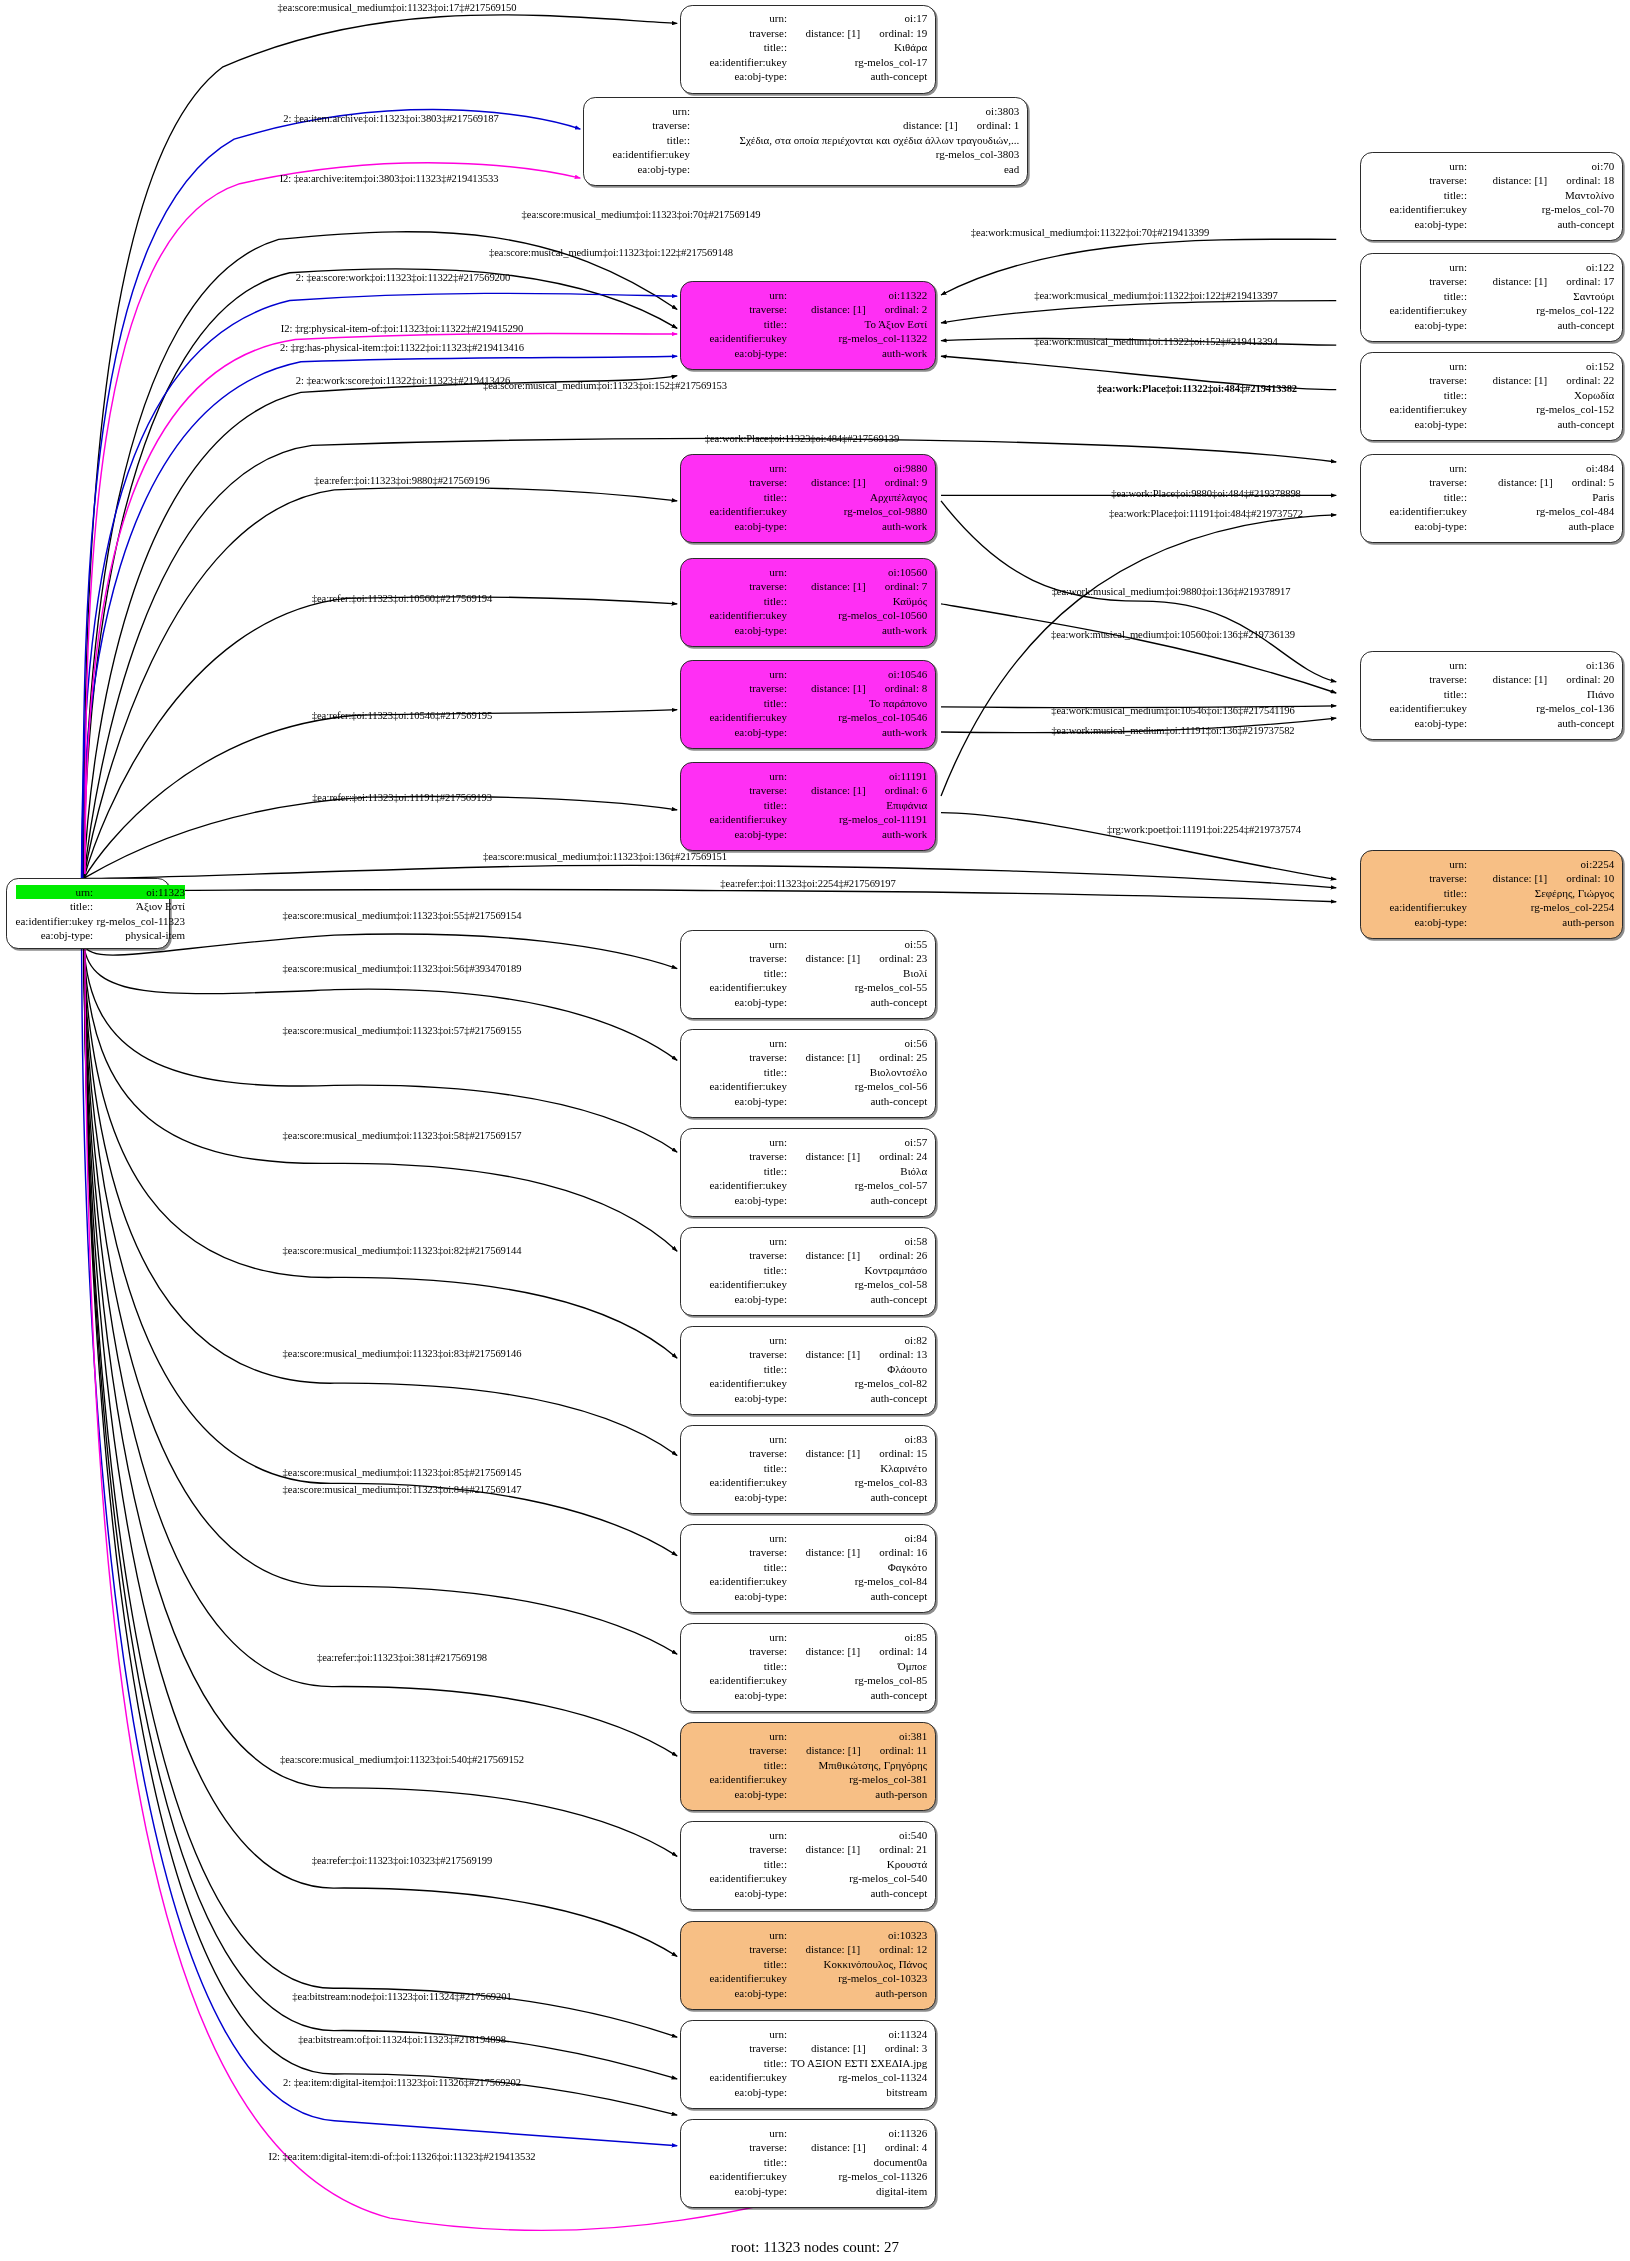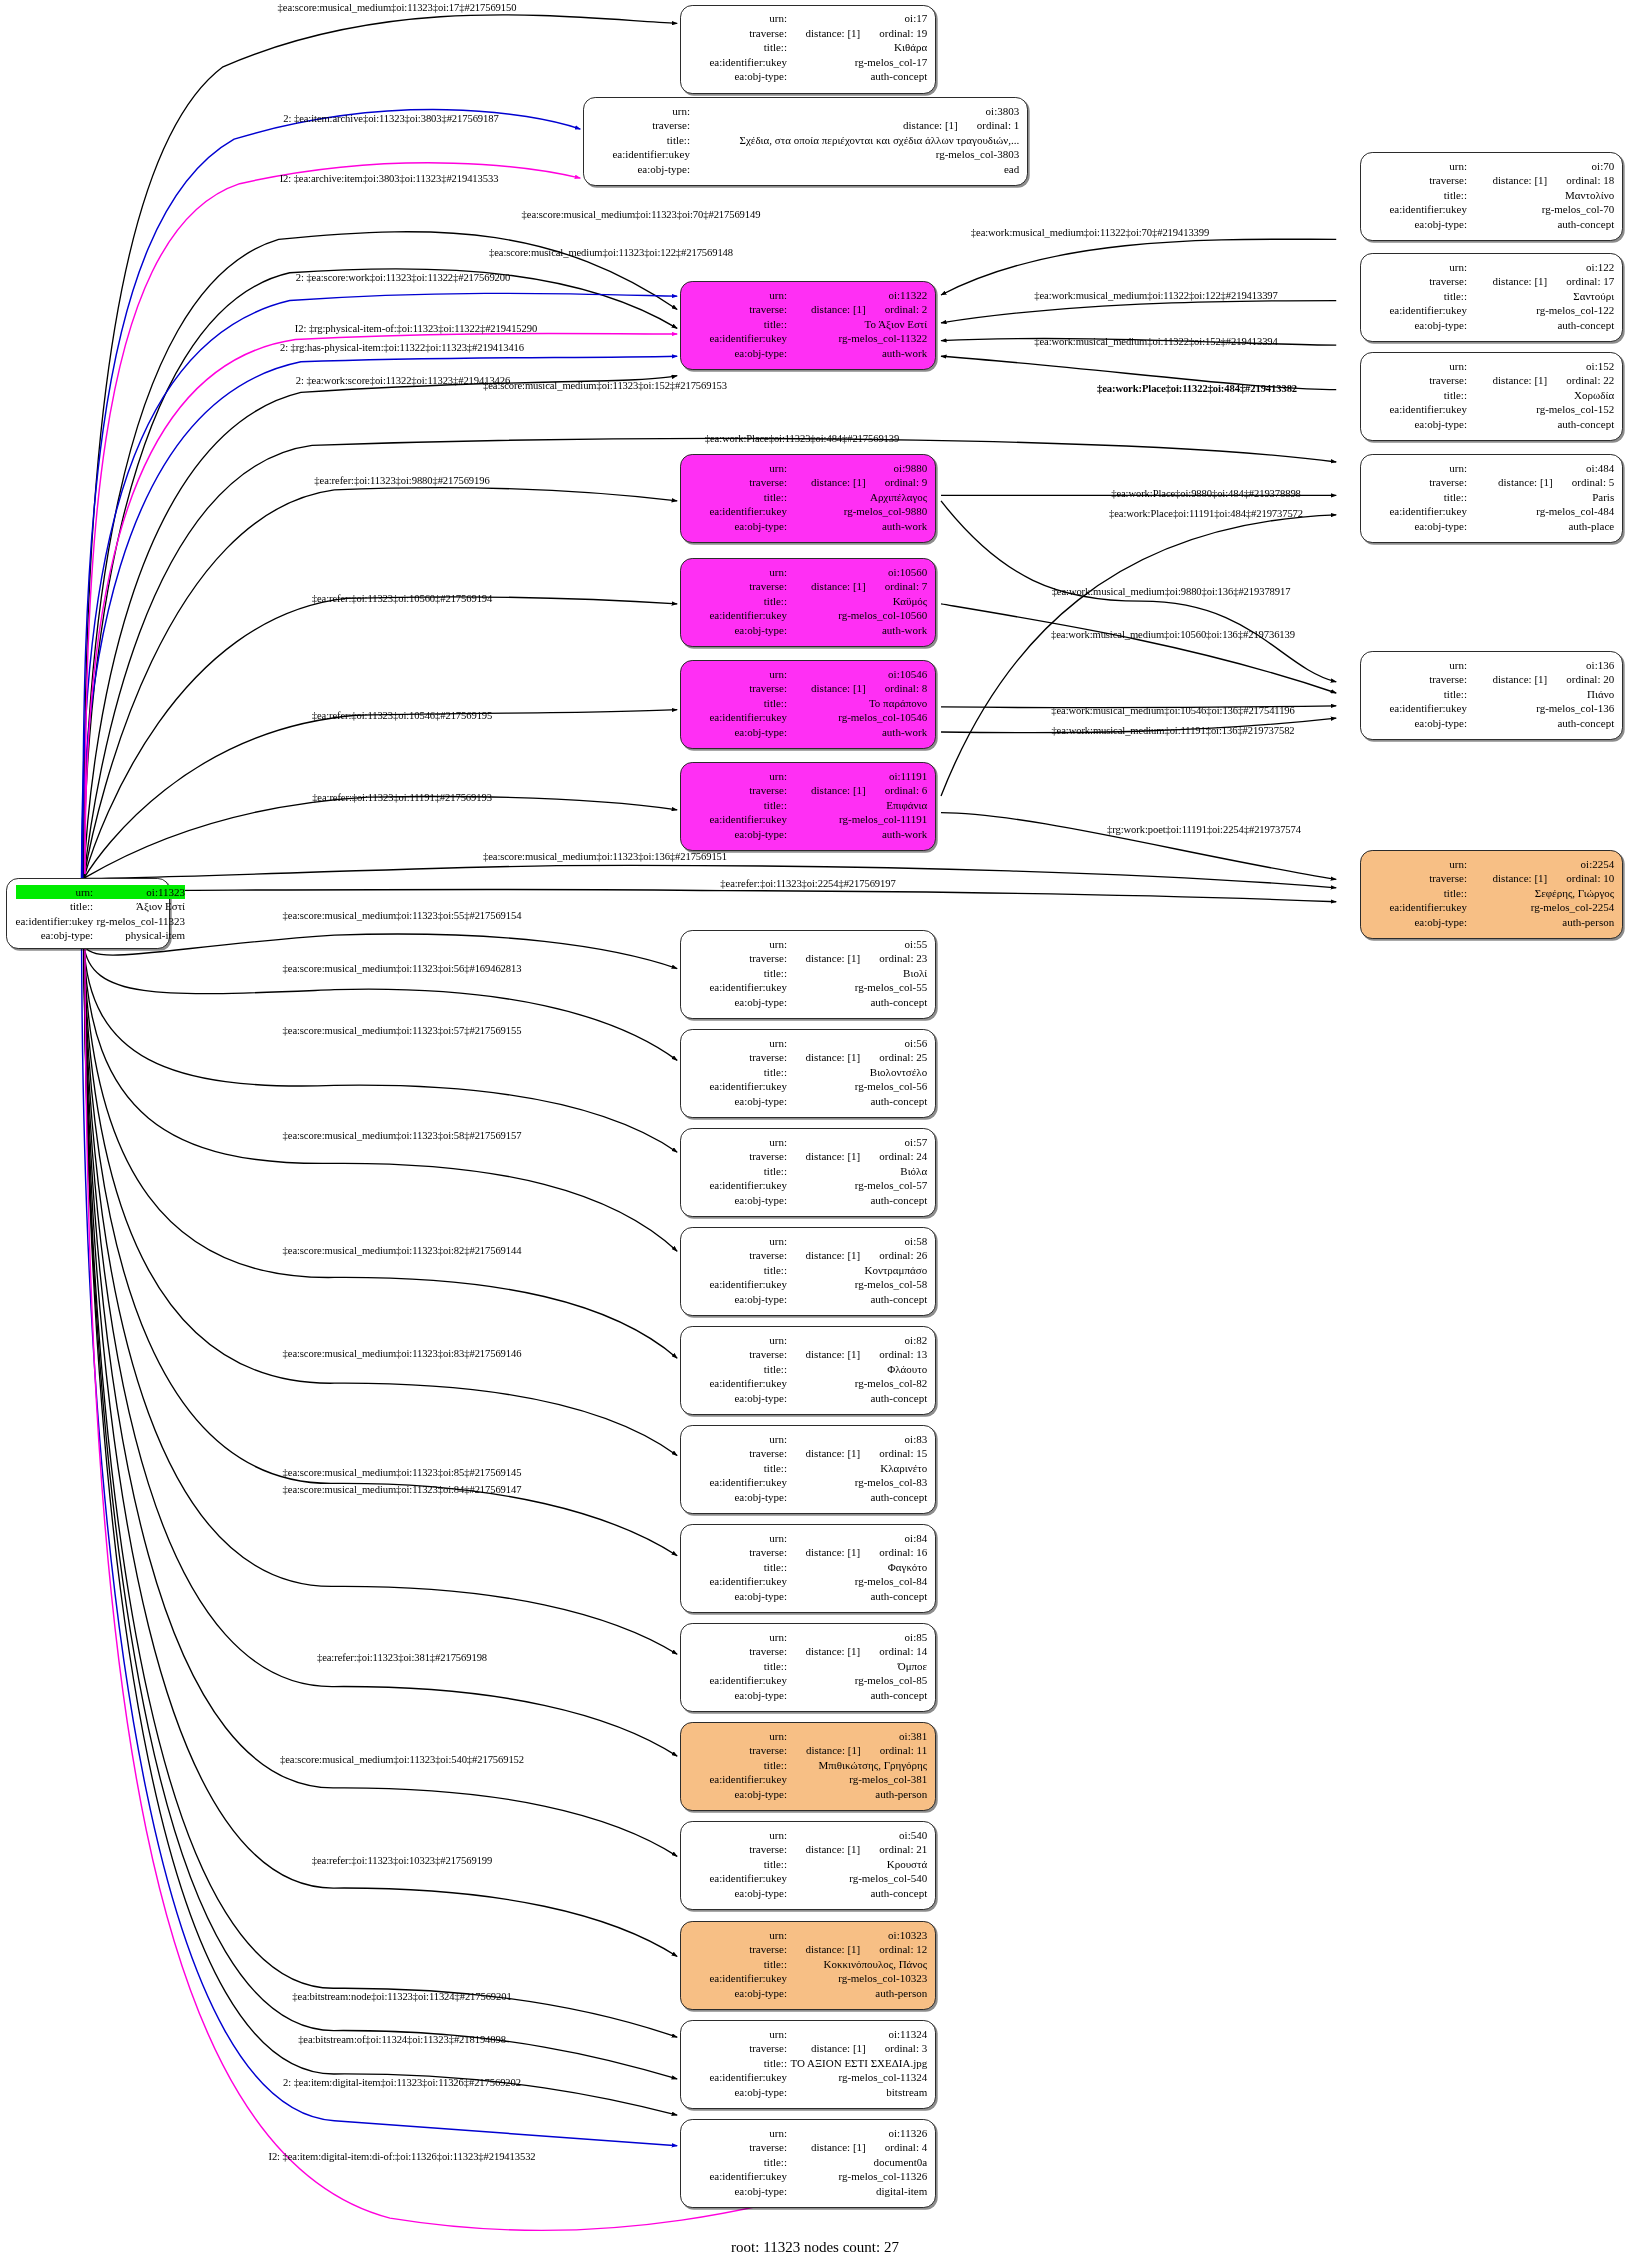"I2: ‡rg:physical-item-of:‡oi:11323‡oi:11322‡#219415290" div.elabel { left: 416px -> 402px }
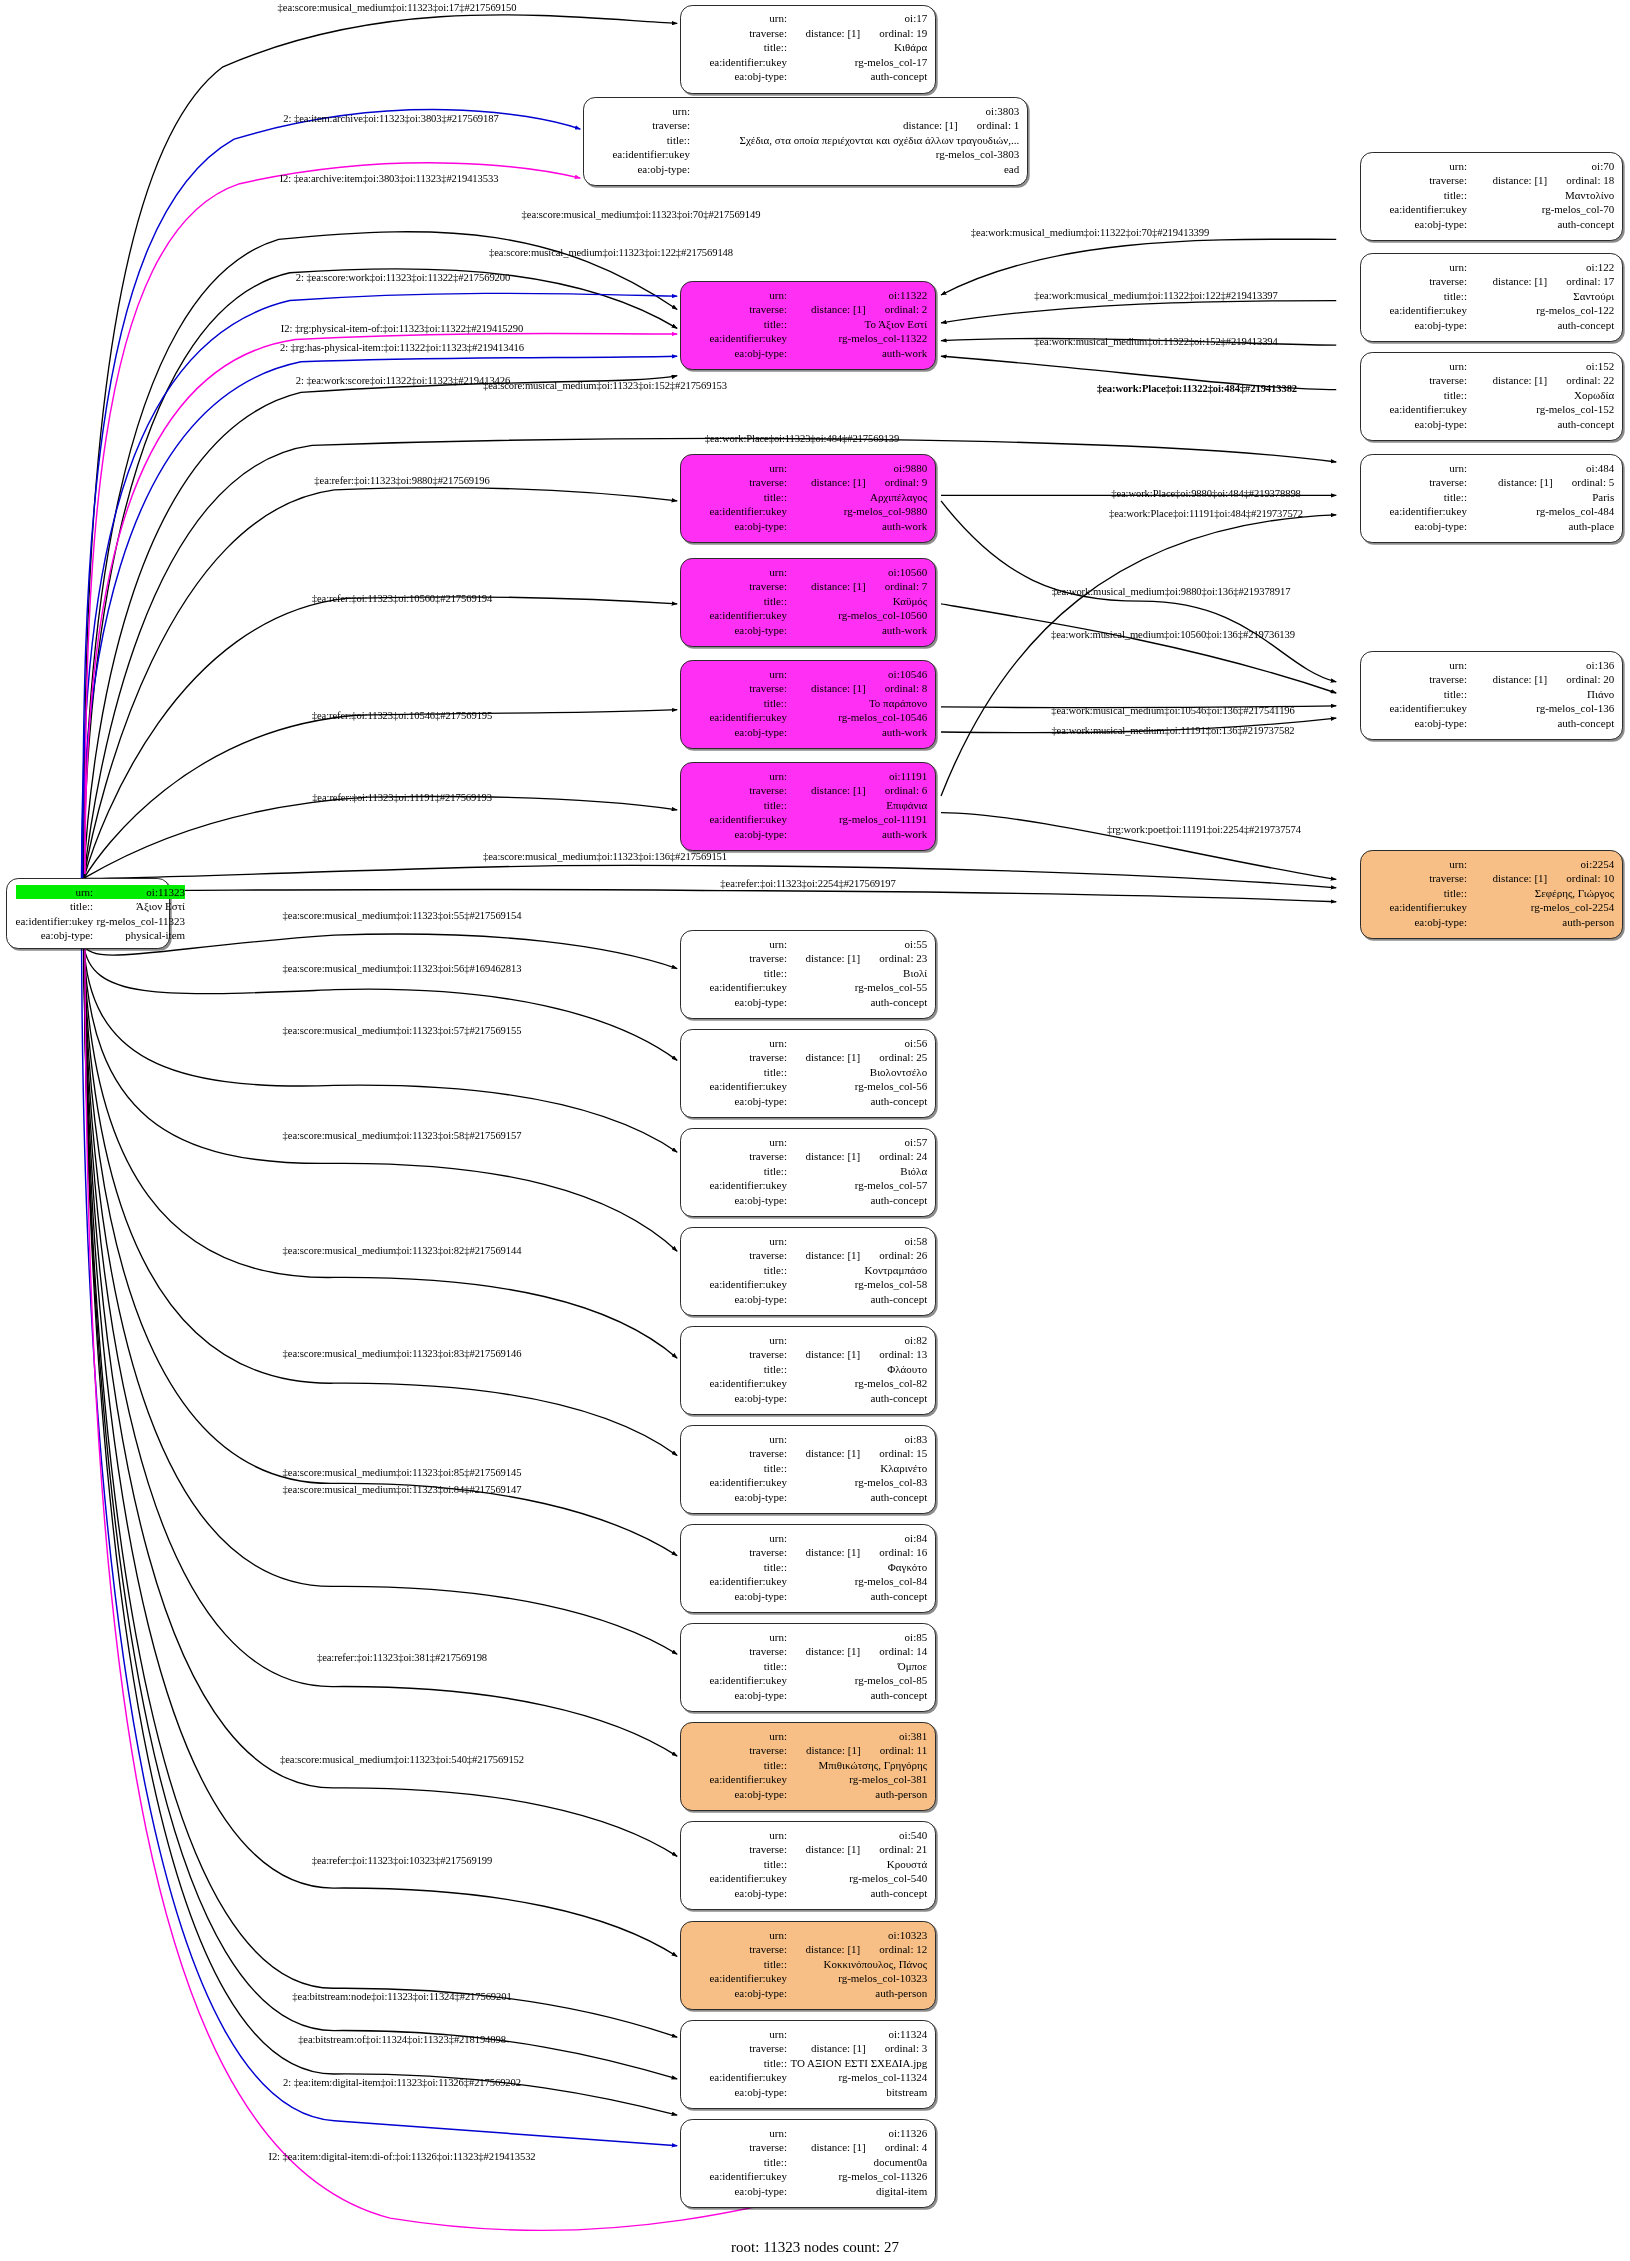"‡ea:score:musical_medium‡oi:11323‡oi:56‡" div.elabel { text: 169462813 -> 393470189 }
